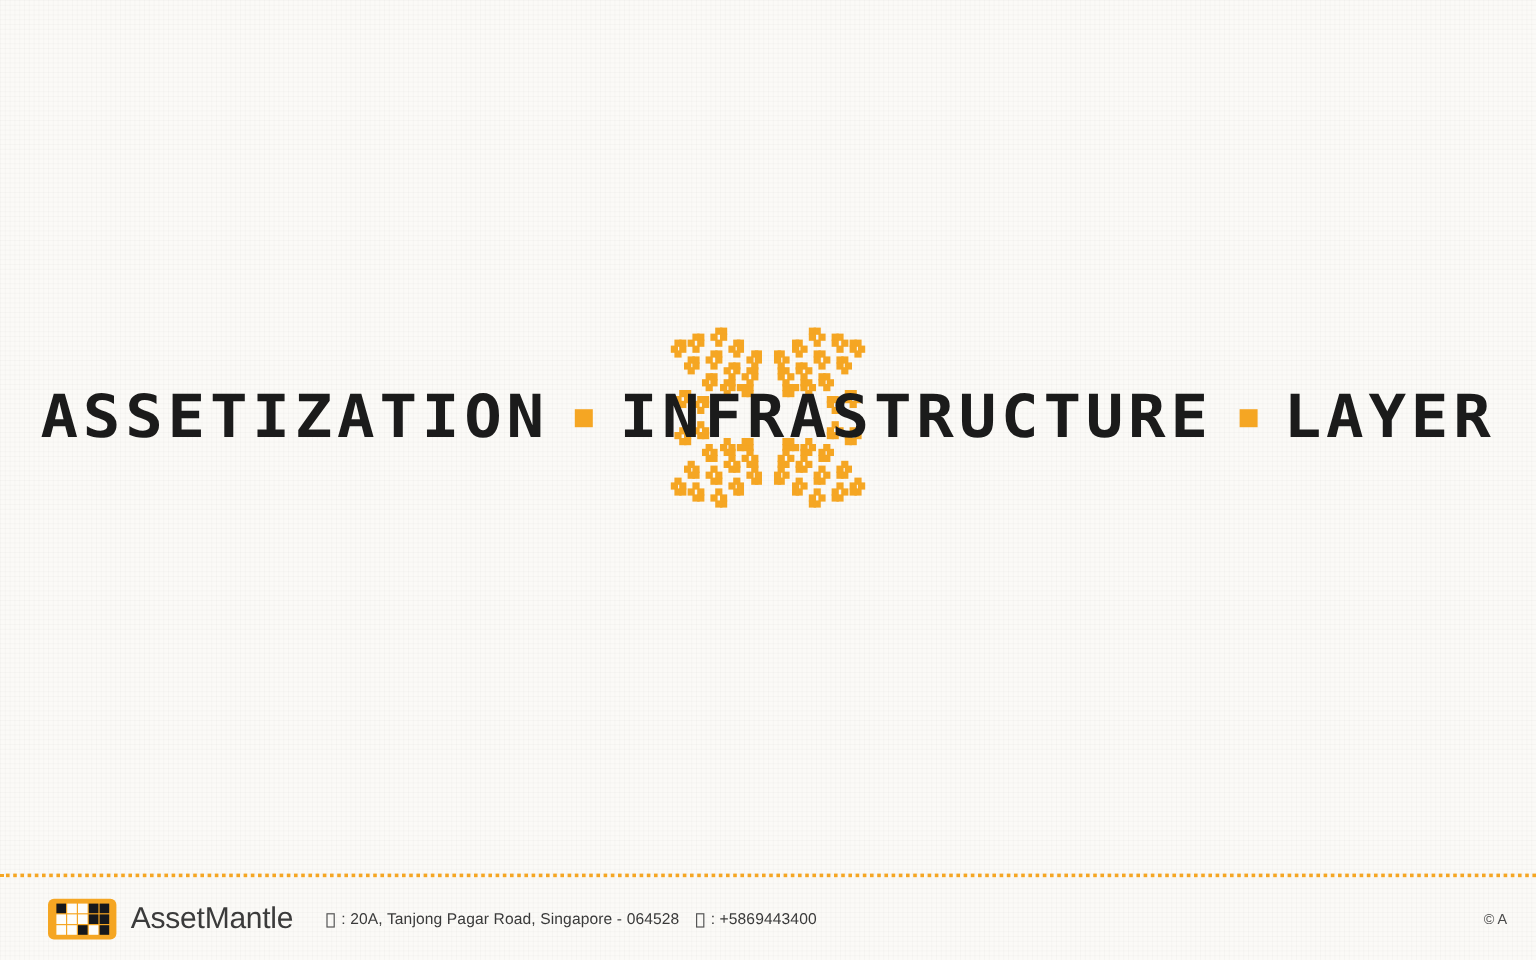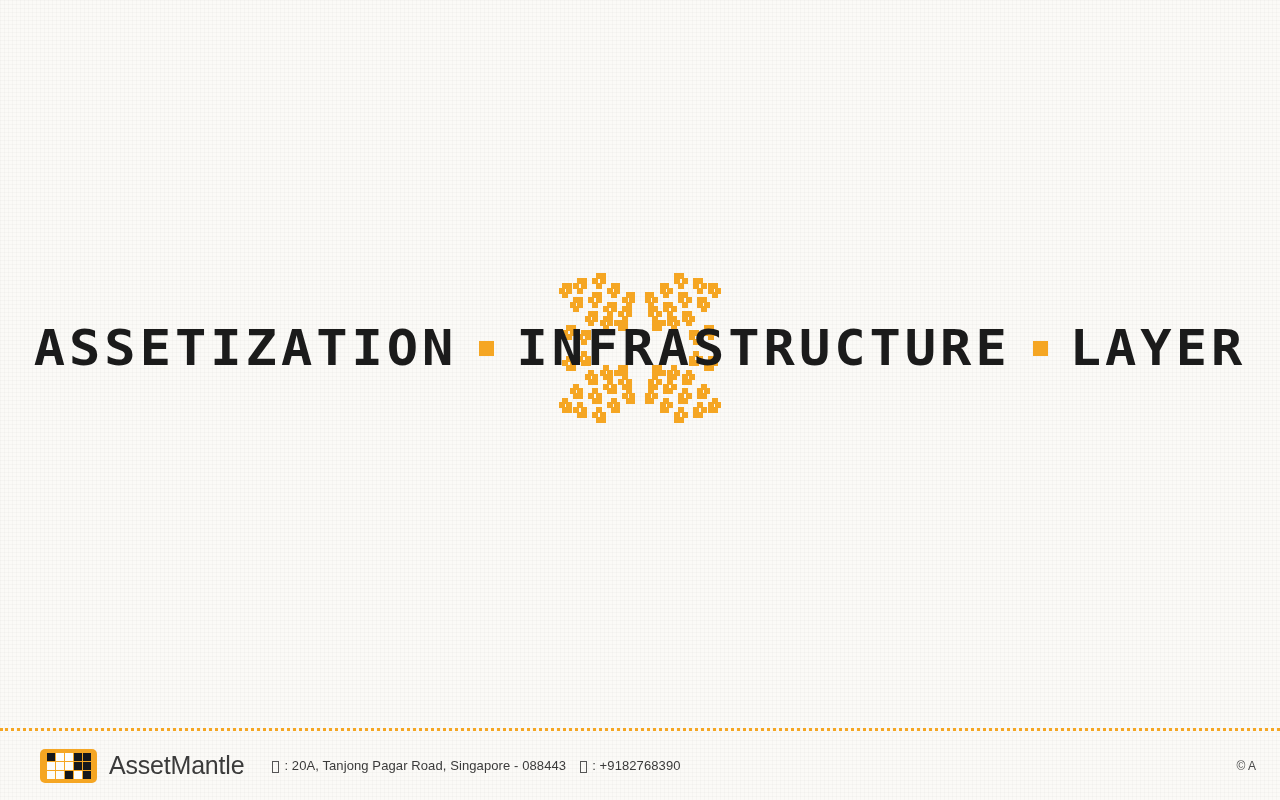": 20A, Tanjong Pagar Road," span { text: 088443 -> 064528 }
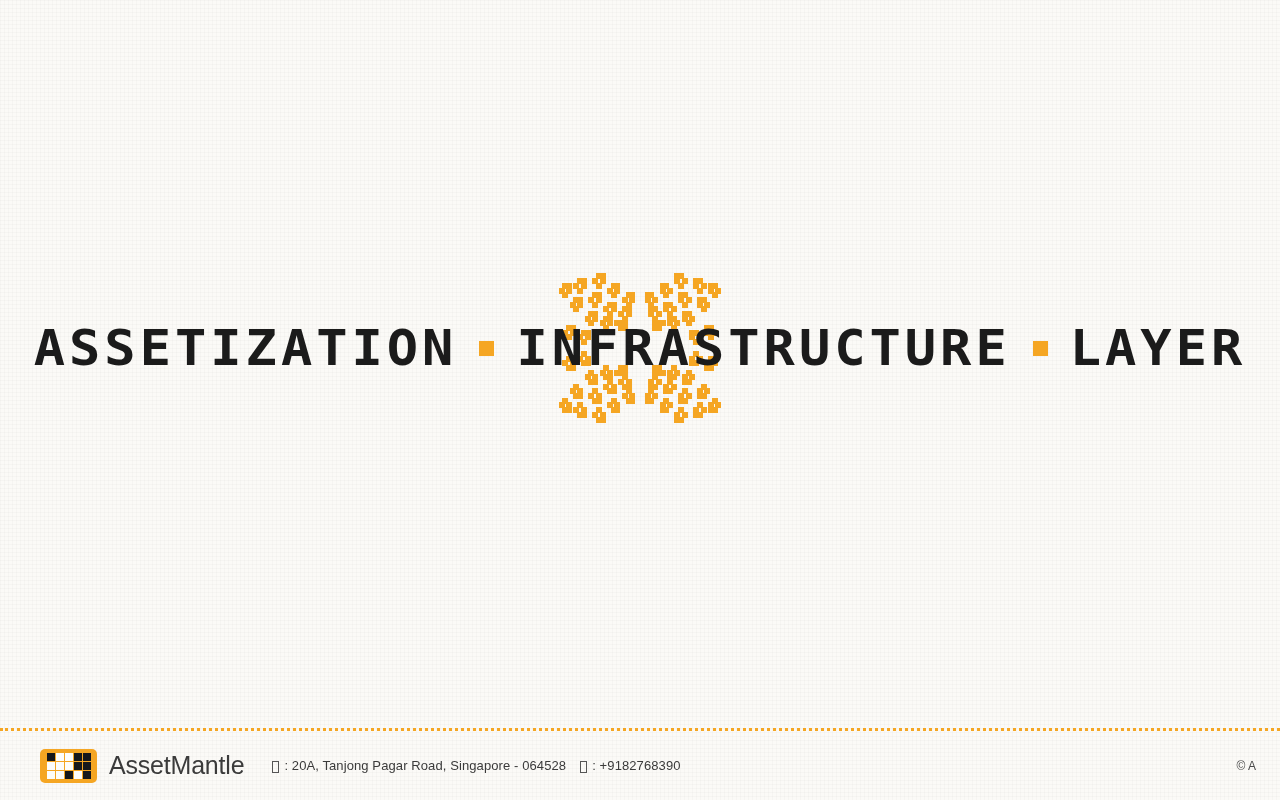": +9182768390" span { text: +9182768390 -> +5869443400 }
